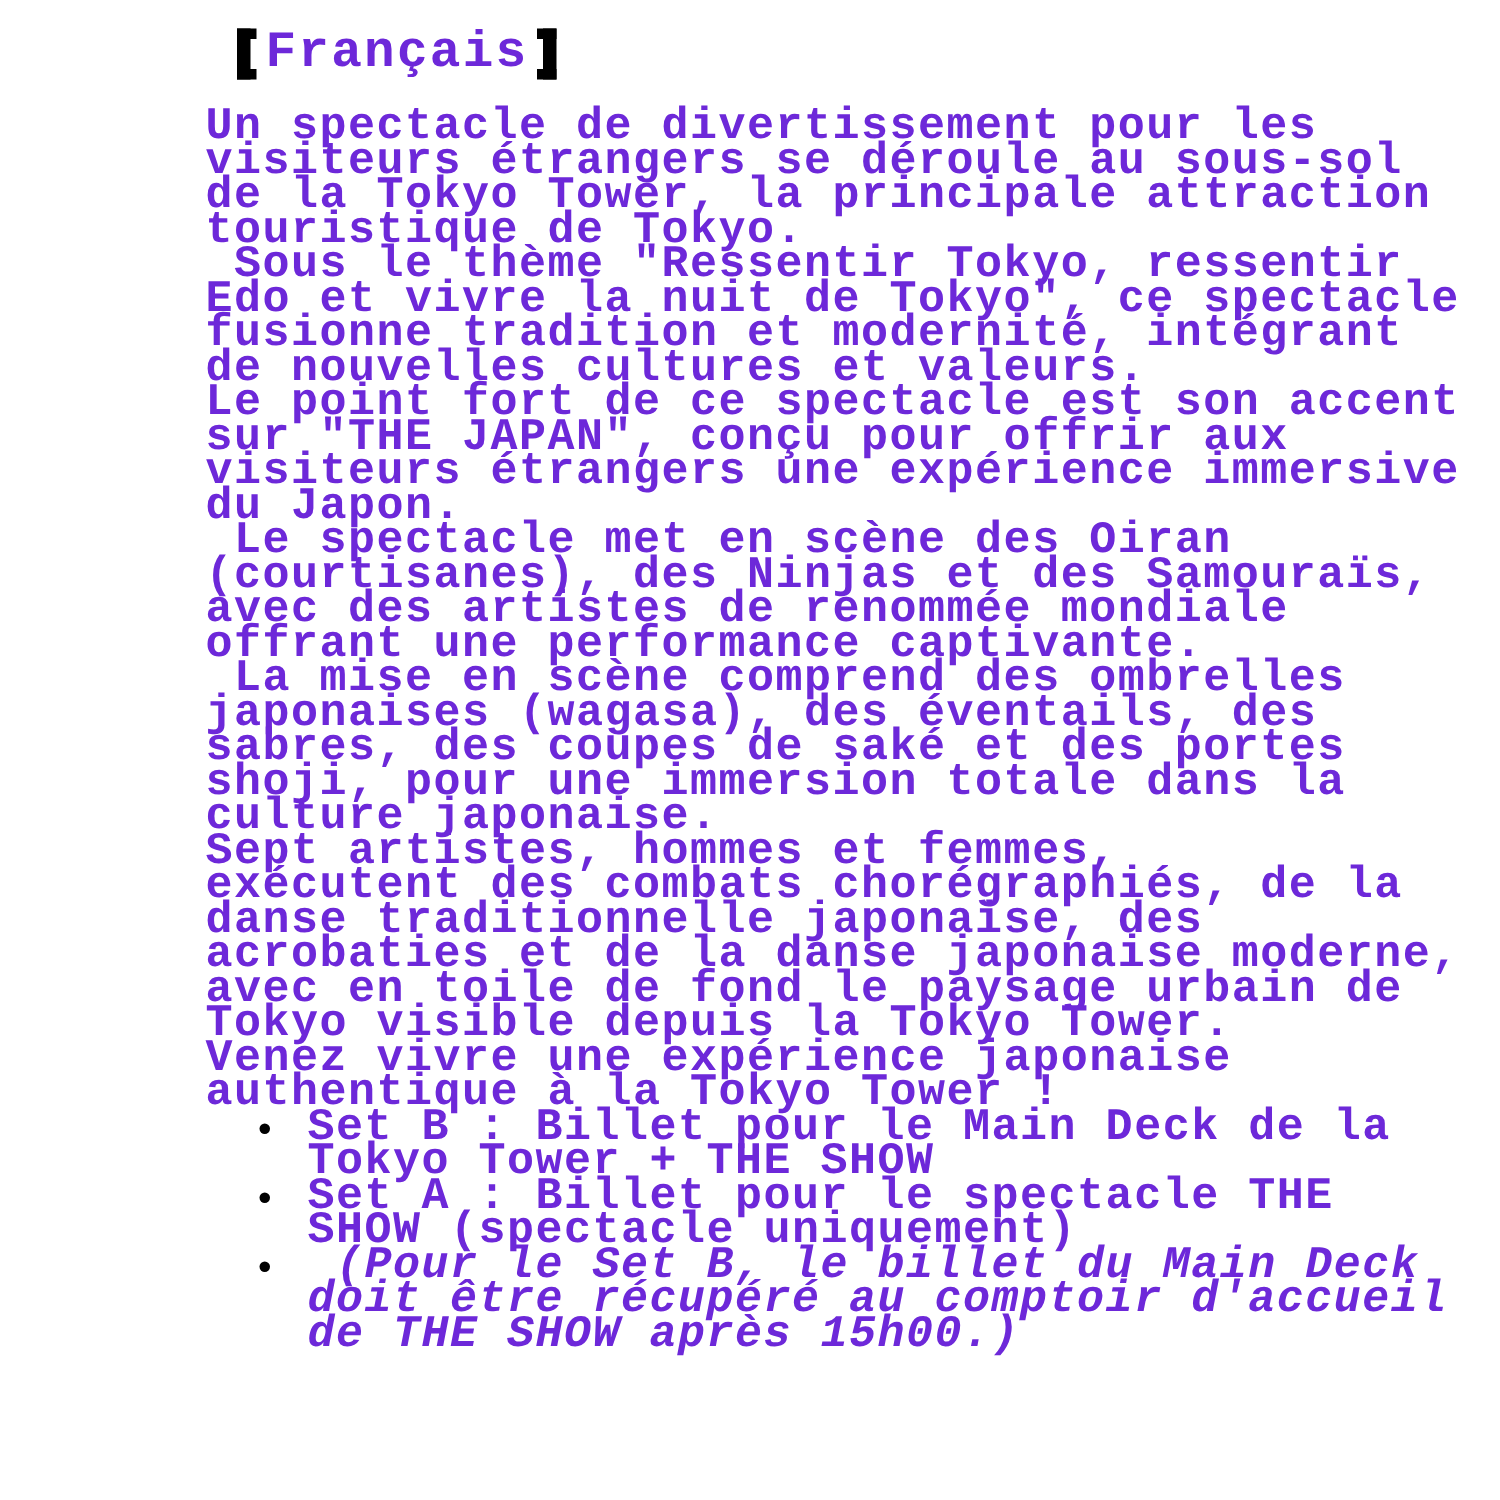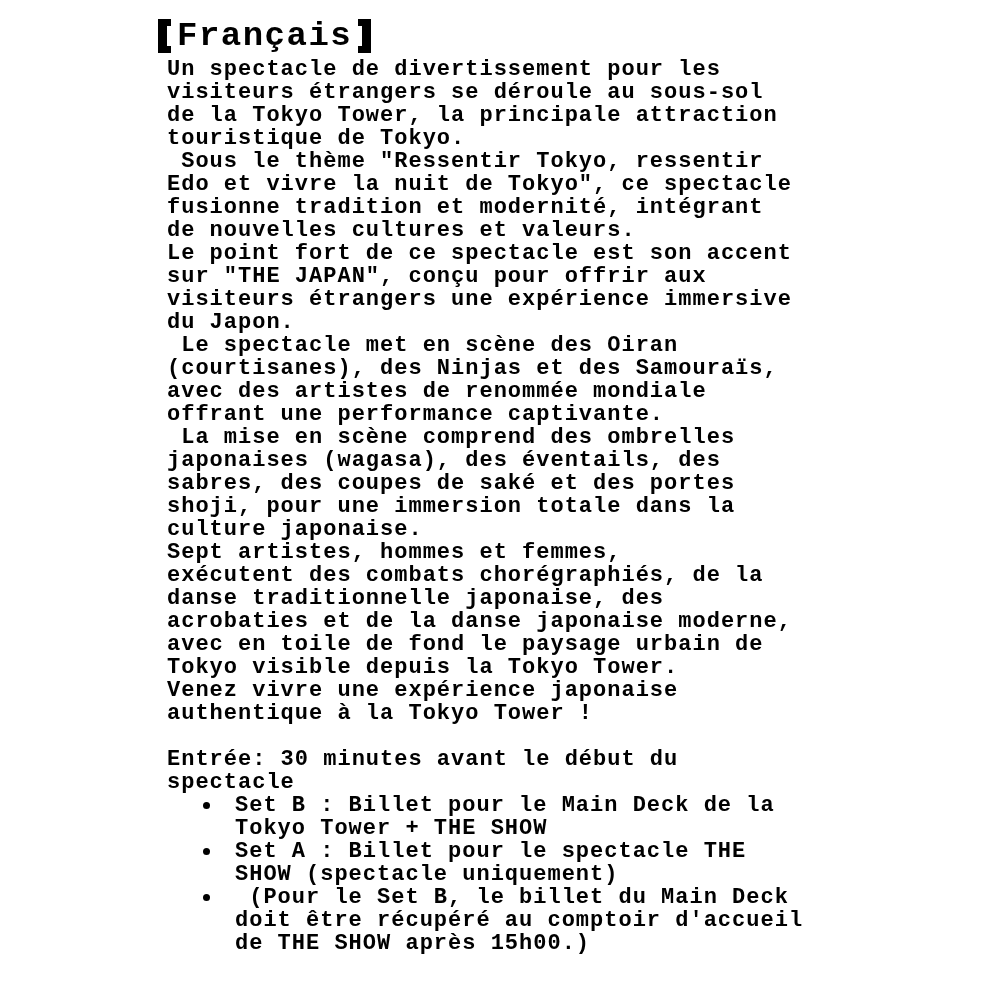"Français" .page { color: #000000 -> #6d28d9 }
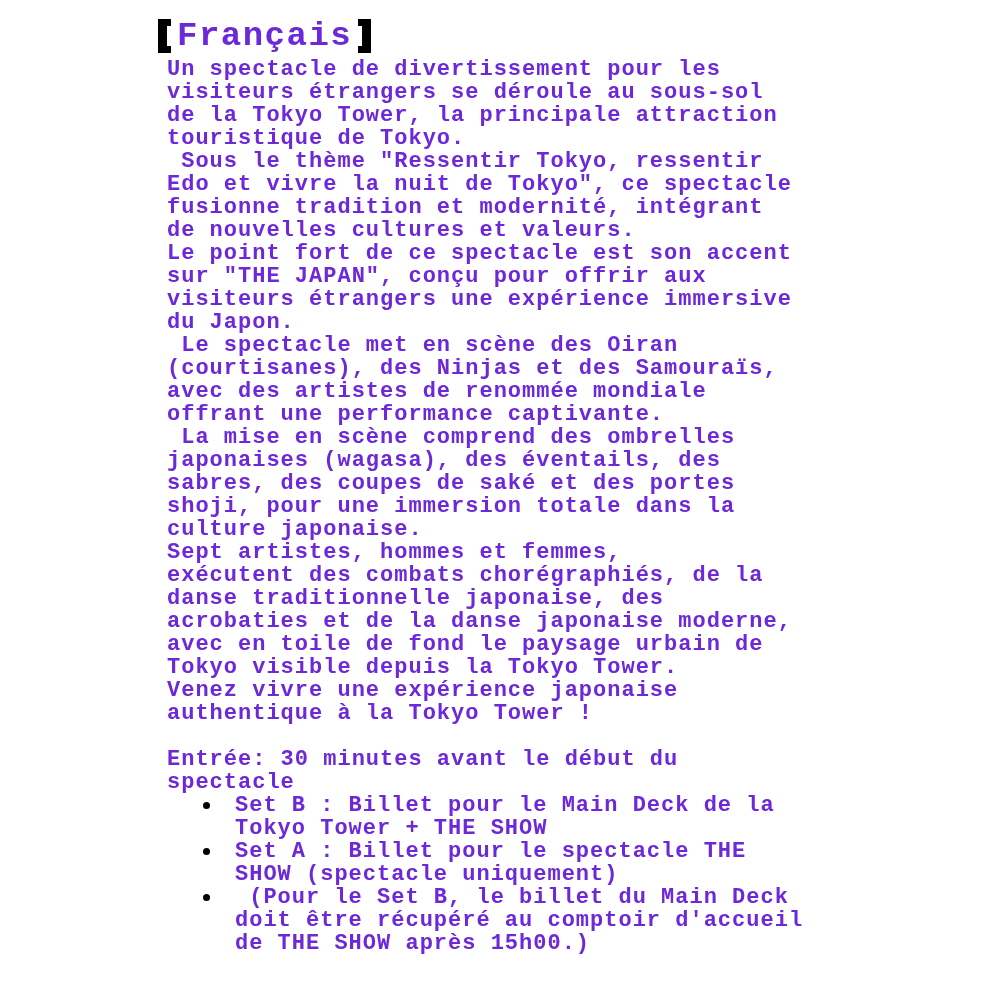"Un spectacle de divertissement pour" .doc { font-size: 22px -> 30px; margin-left: 30px -> none; top: 58px -> 74px }
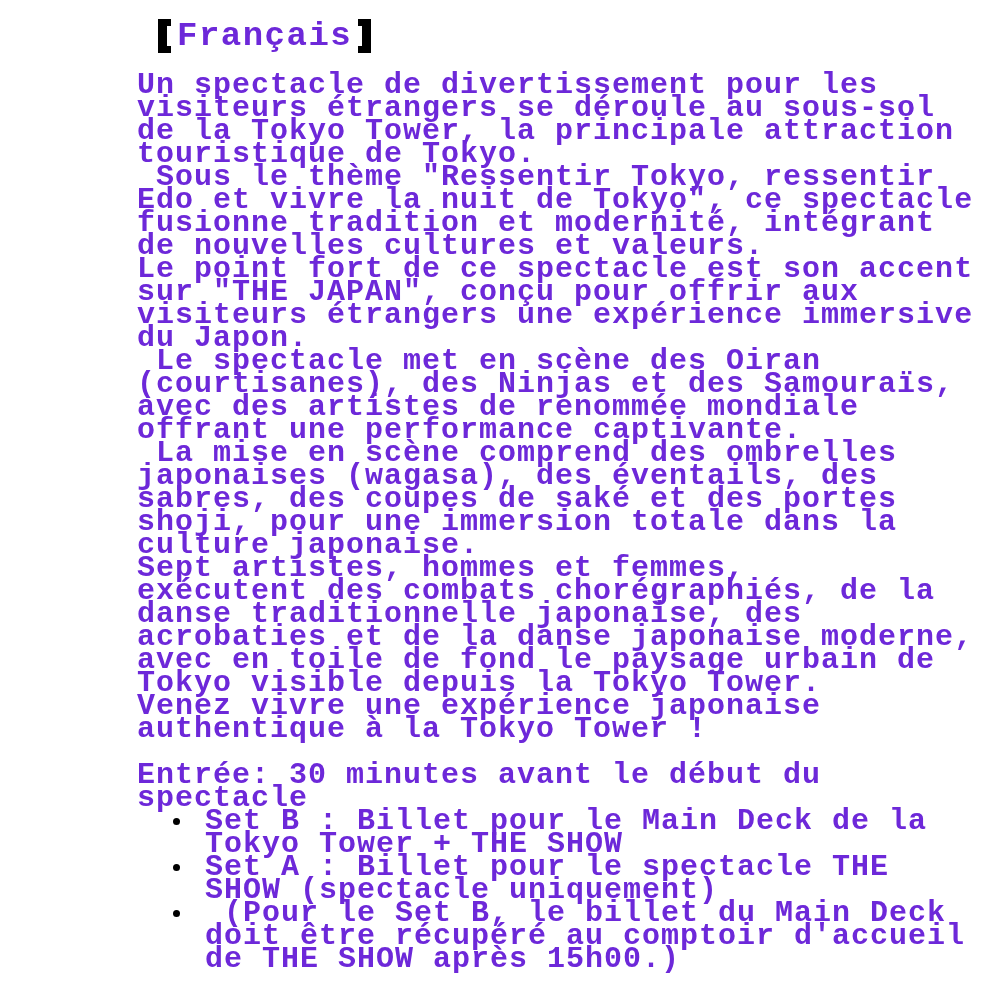"Entrée: 30 minutes avant le" div.entry-text { html: <div>Entrée: 30 minutes avant le début du spectacle</div> -> none }
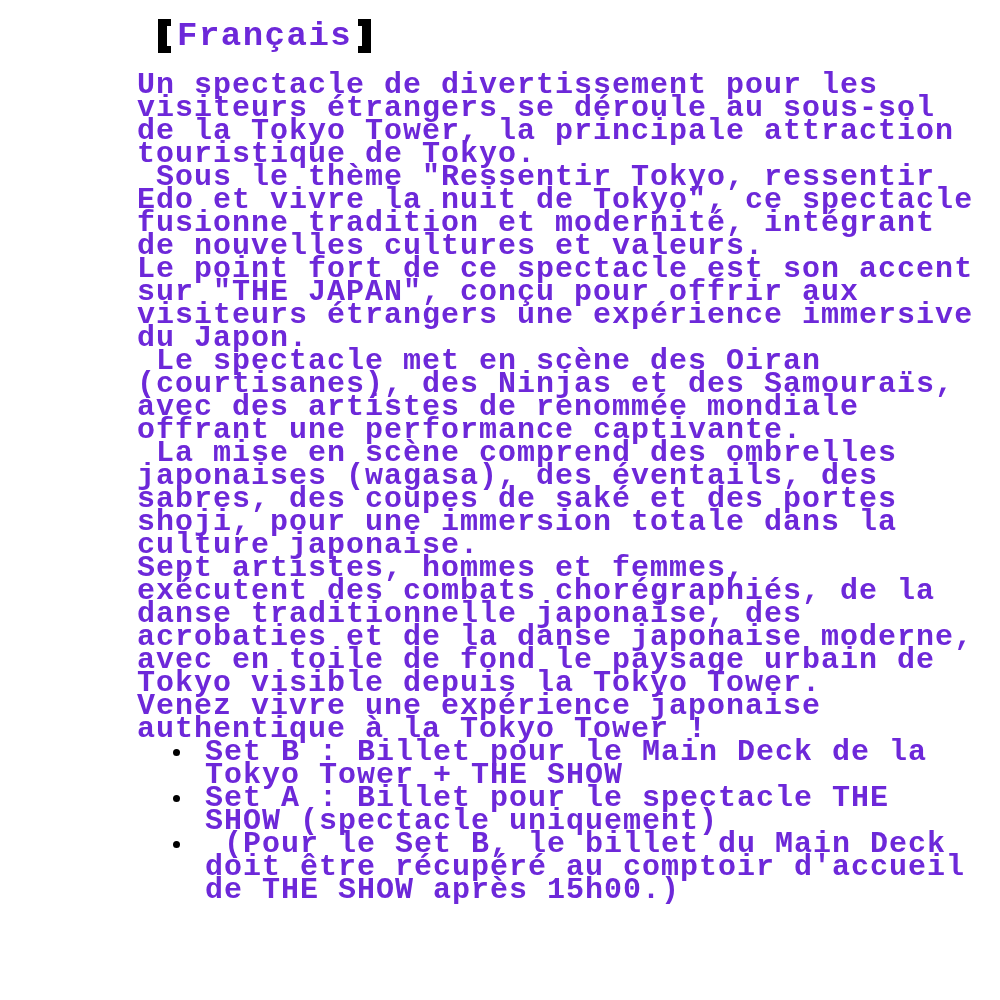"(Pour le Set B, le" li.italic .li-text { font-style: none -> italic }
